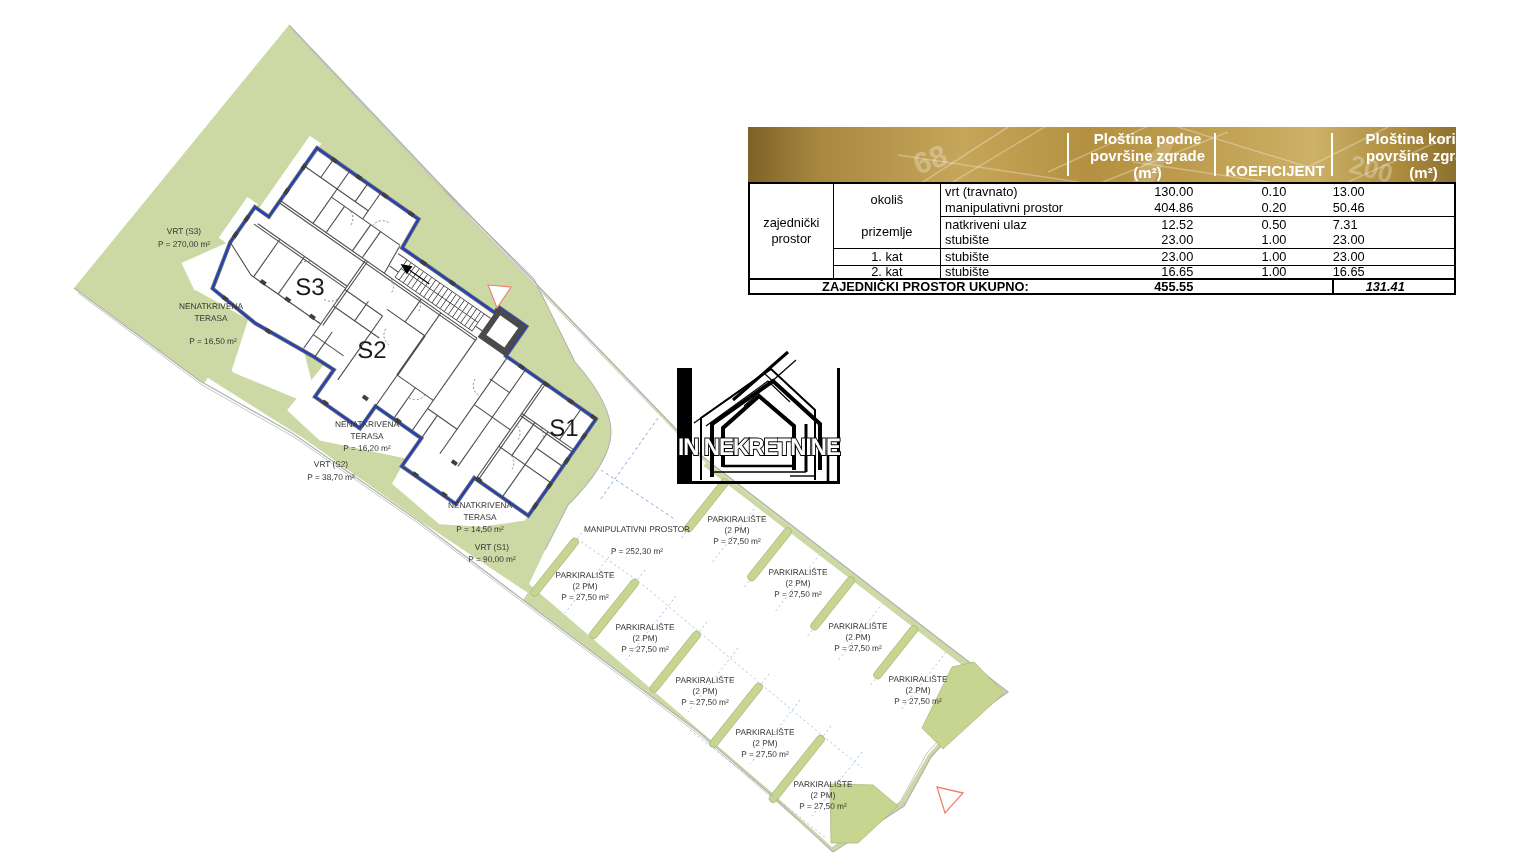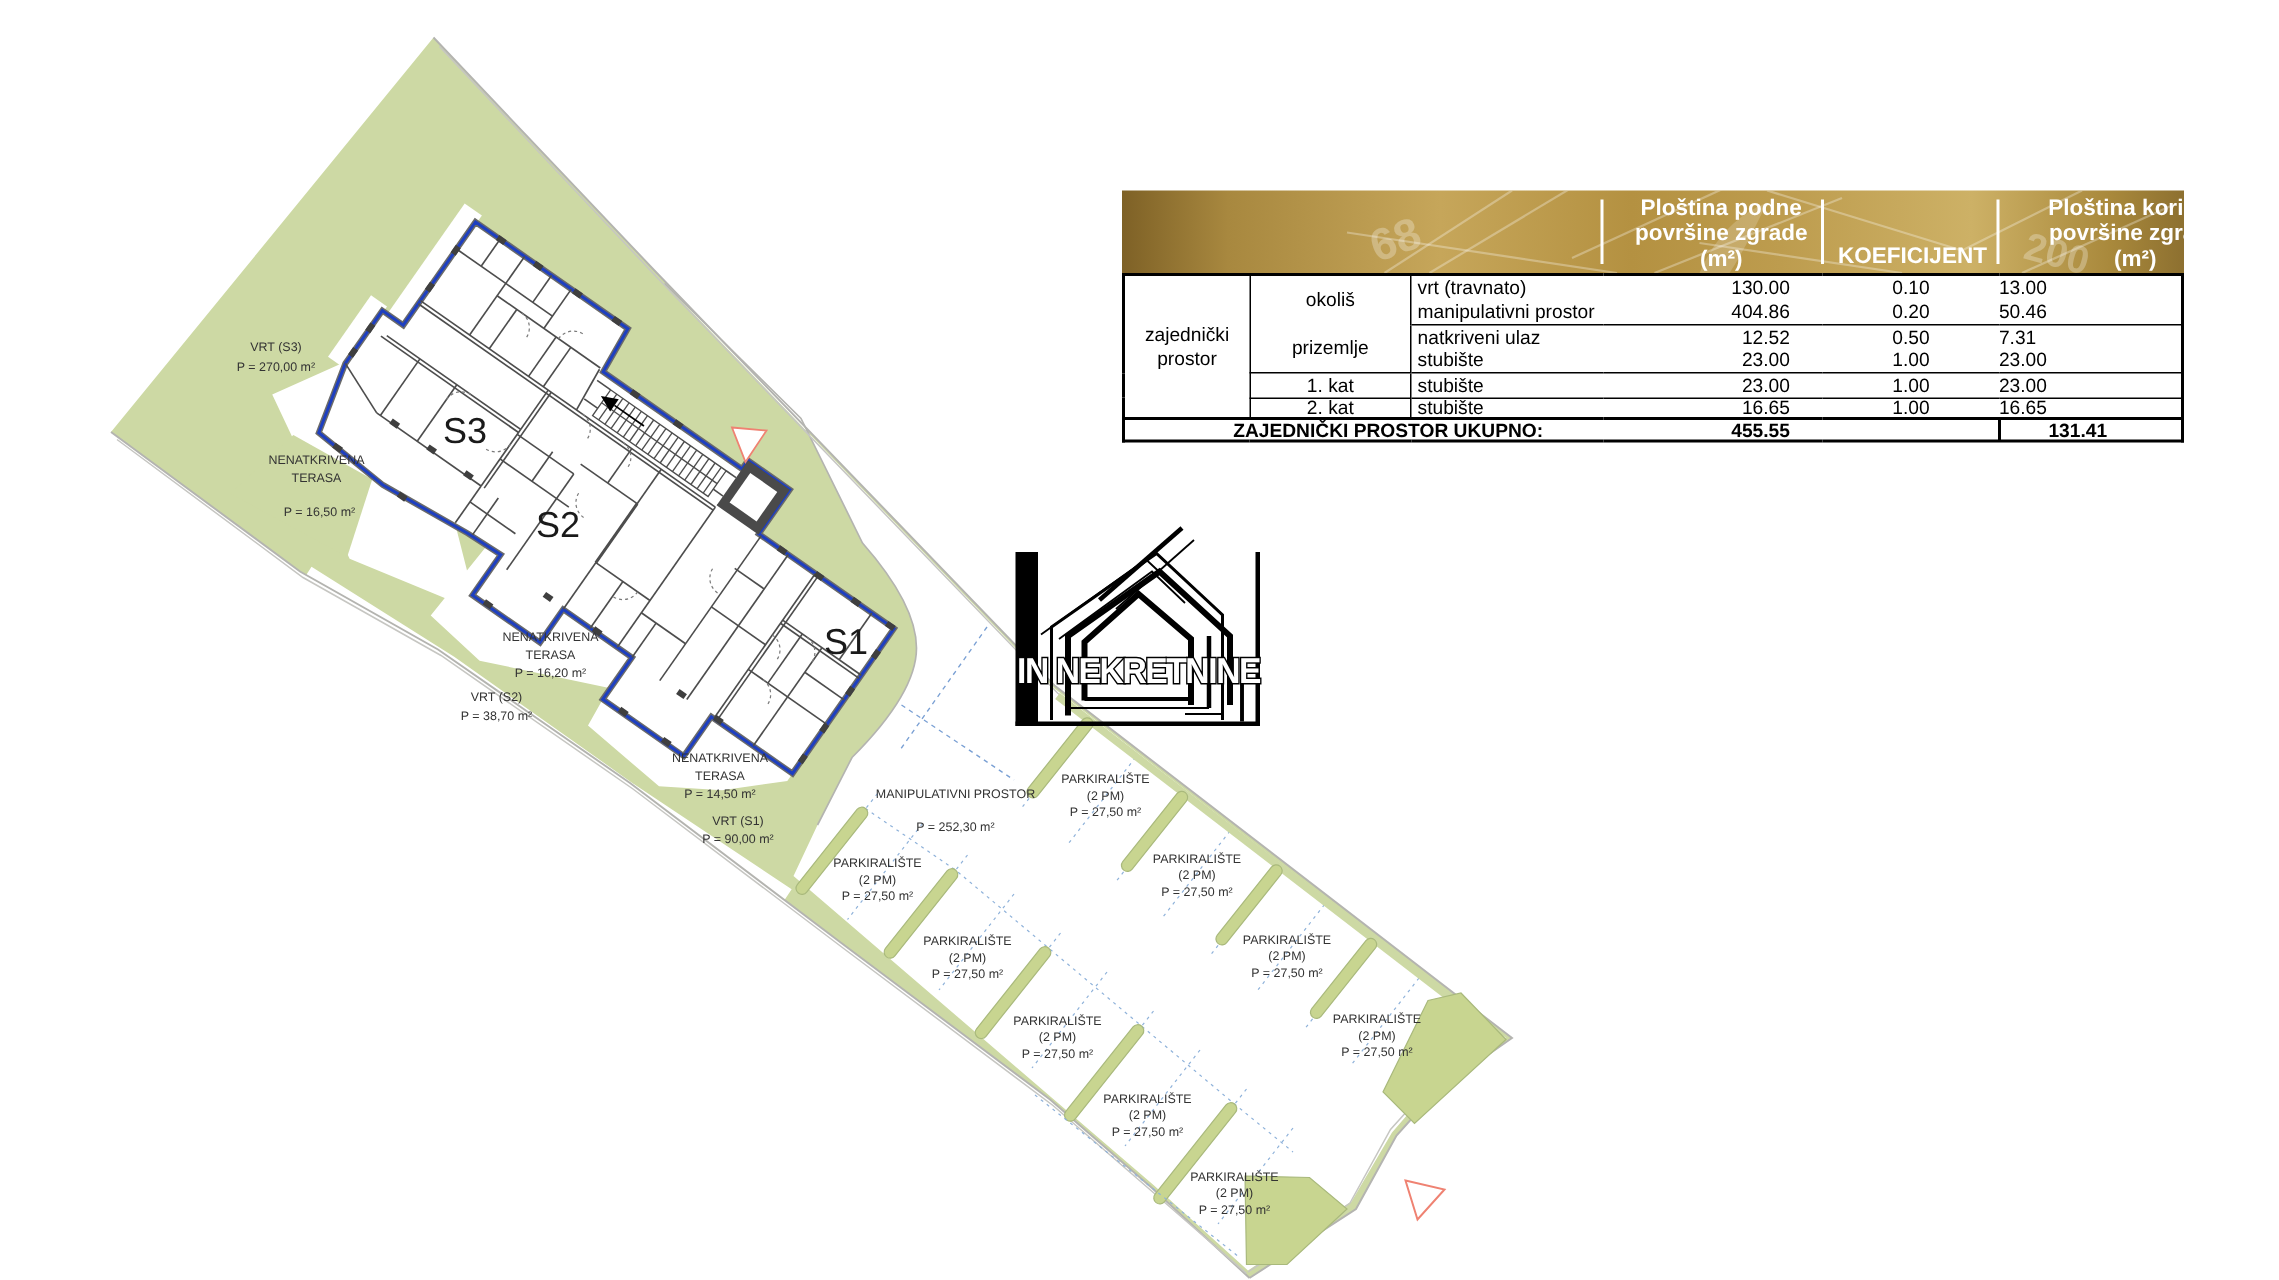"131.41" .totbox { font-style: none -> italic }
